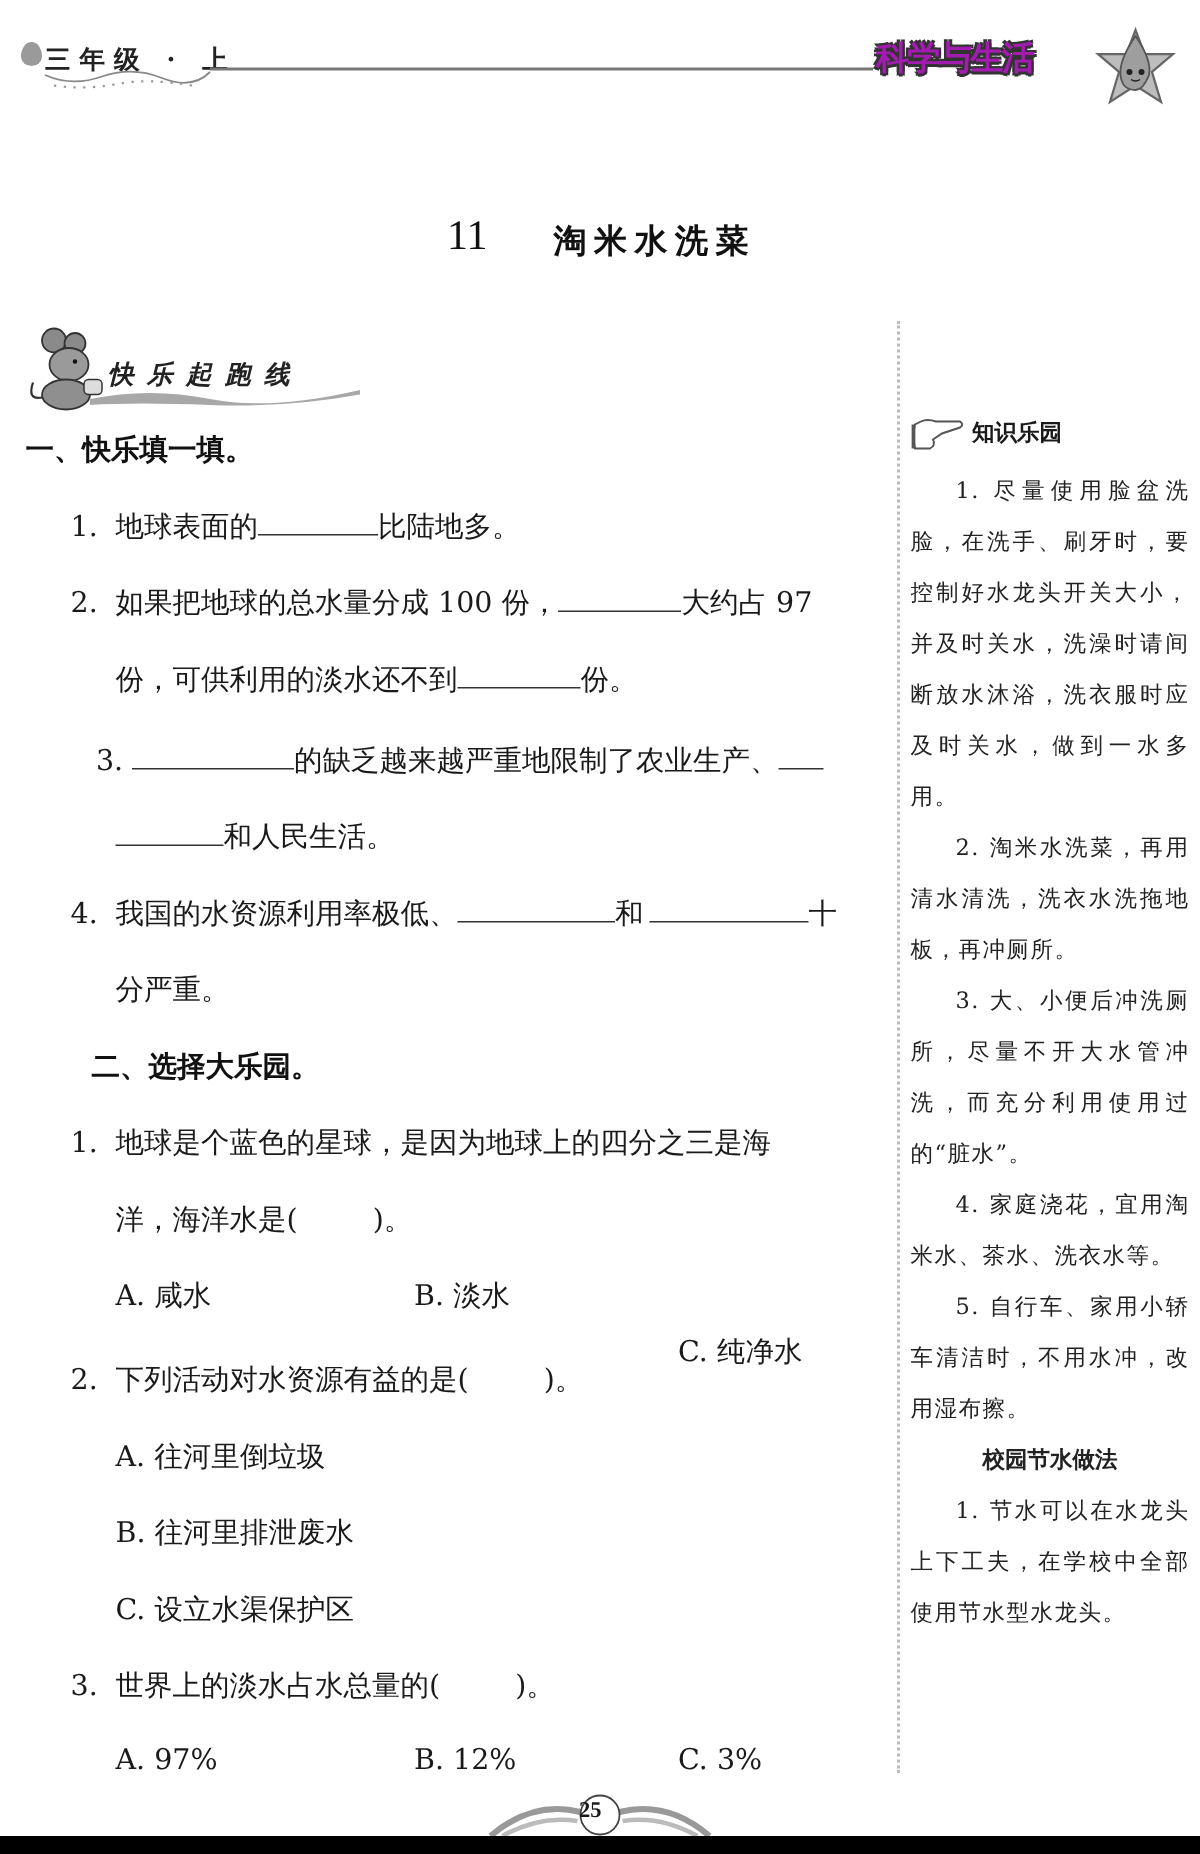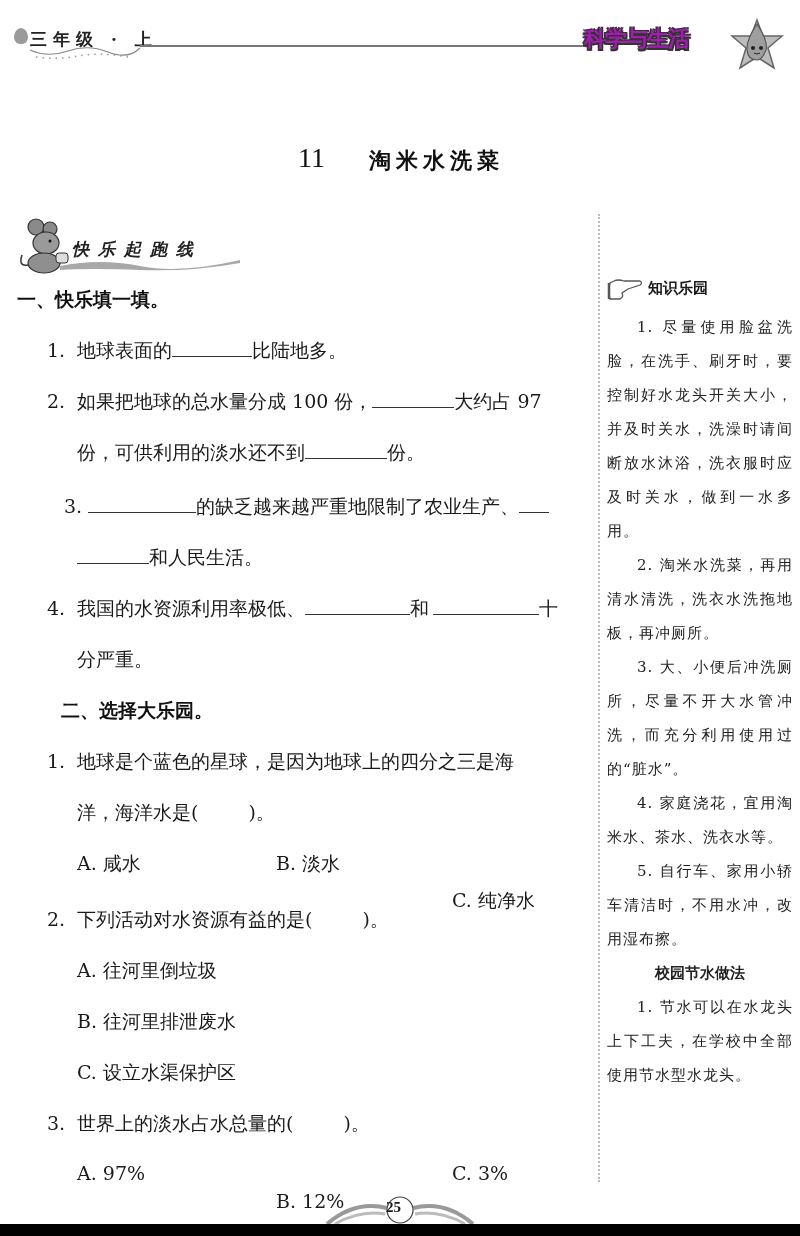"B. 12%" div.abs { margin-top: 28px -> none }
